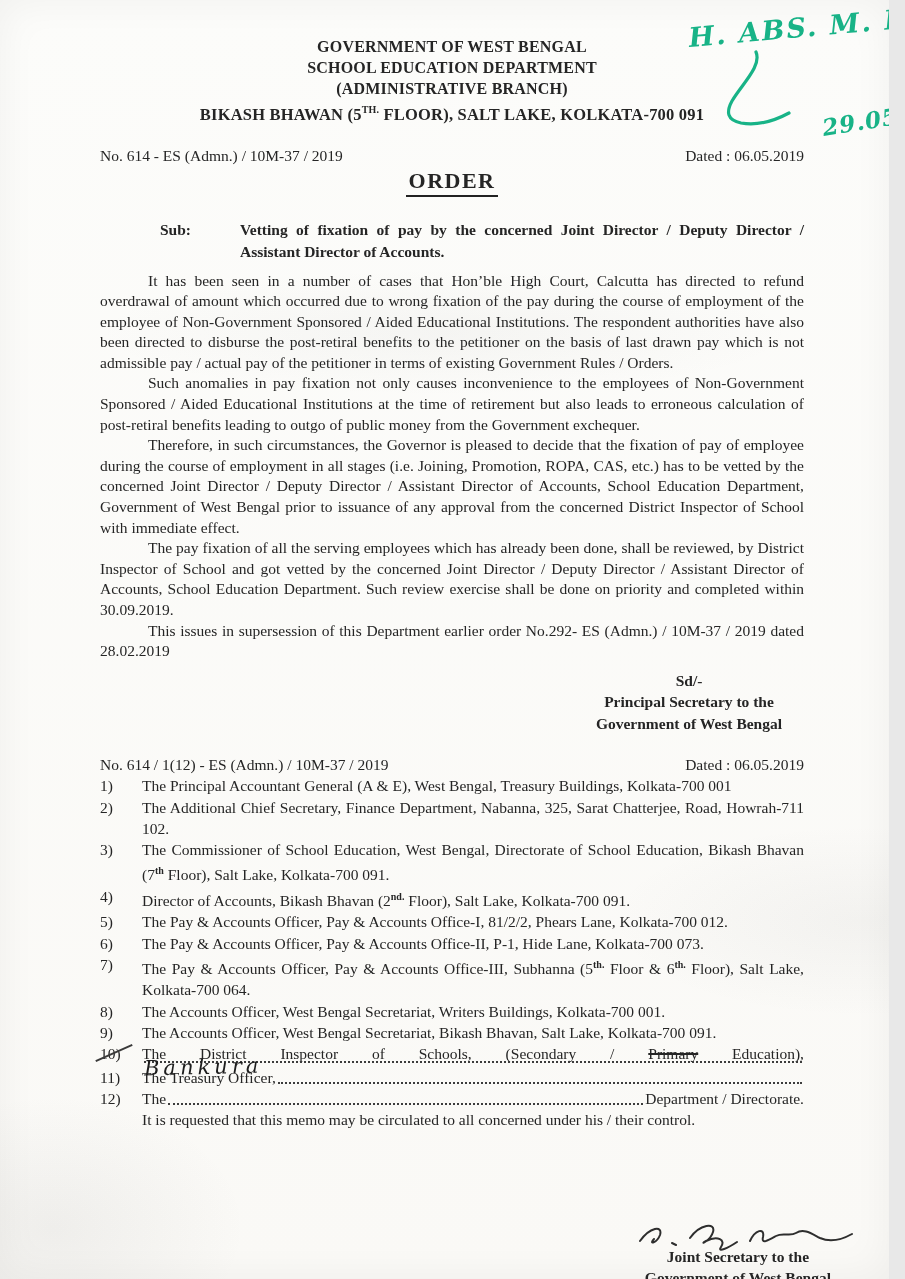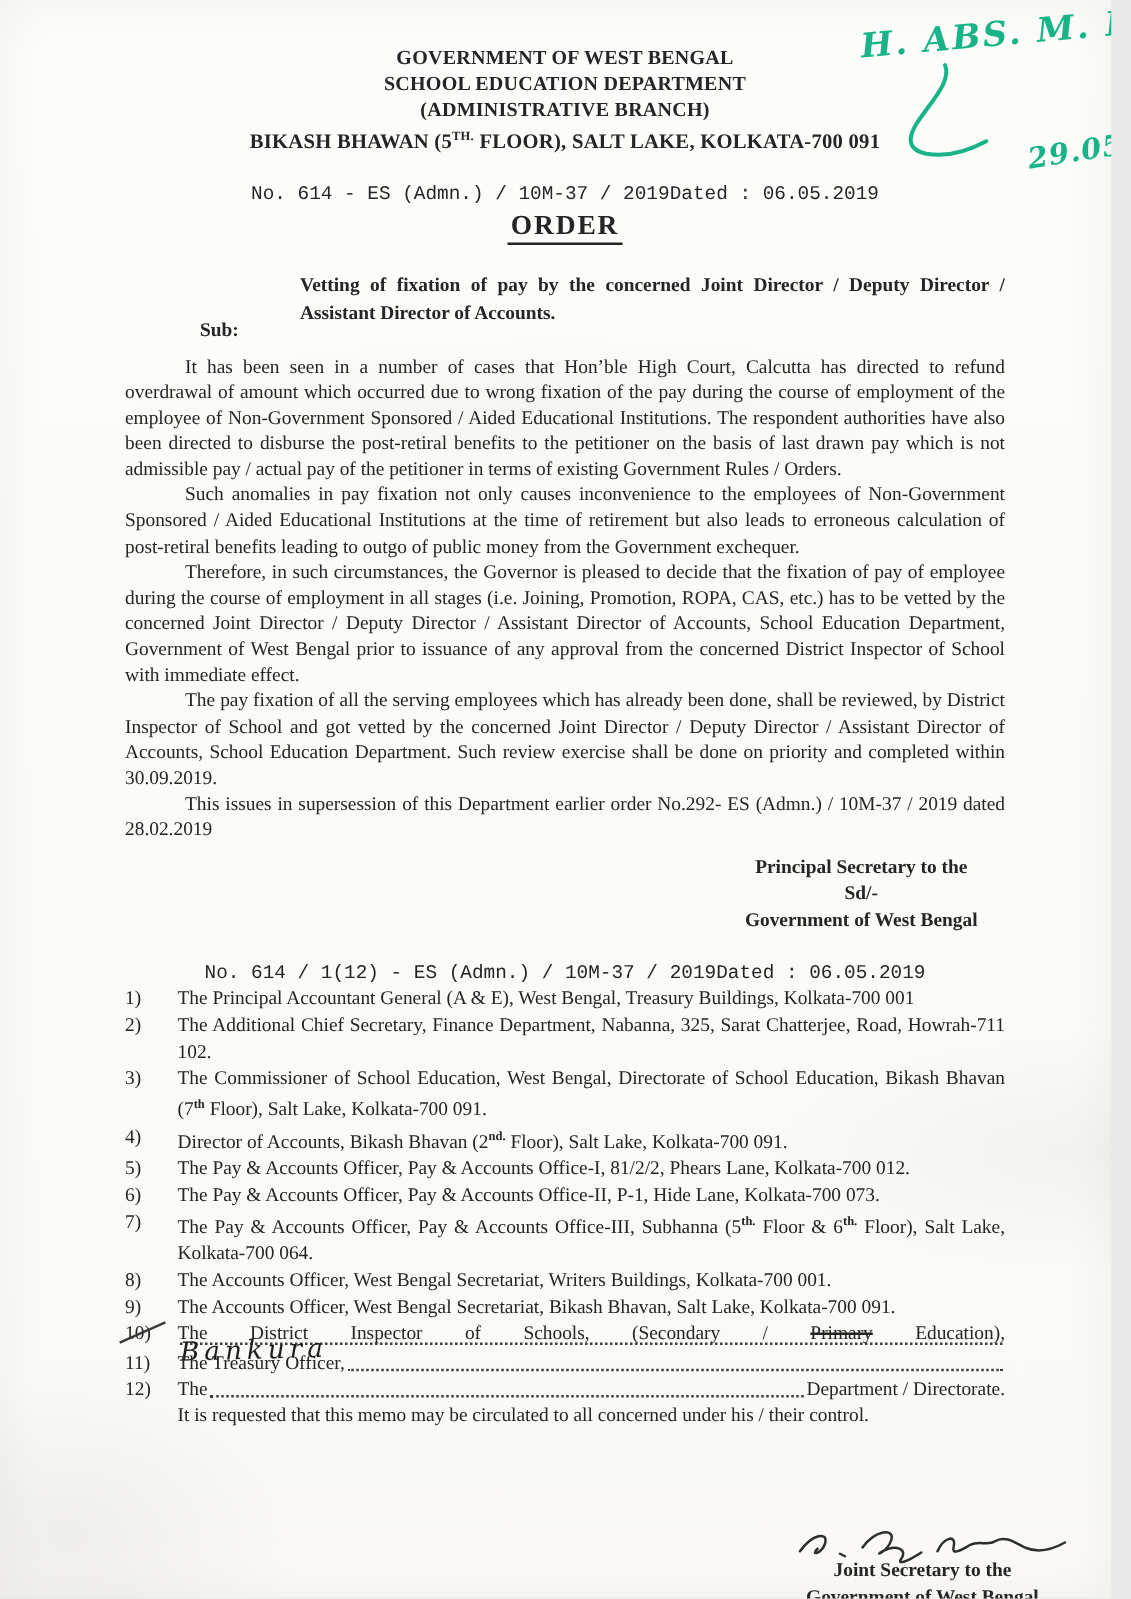"No. 614 - ES (Admn.)" .ref-row { font-family: Liberation Mono, monospace -> none; justify-content: center -> space-between }
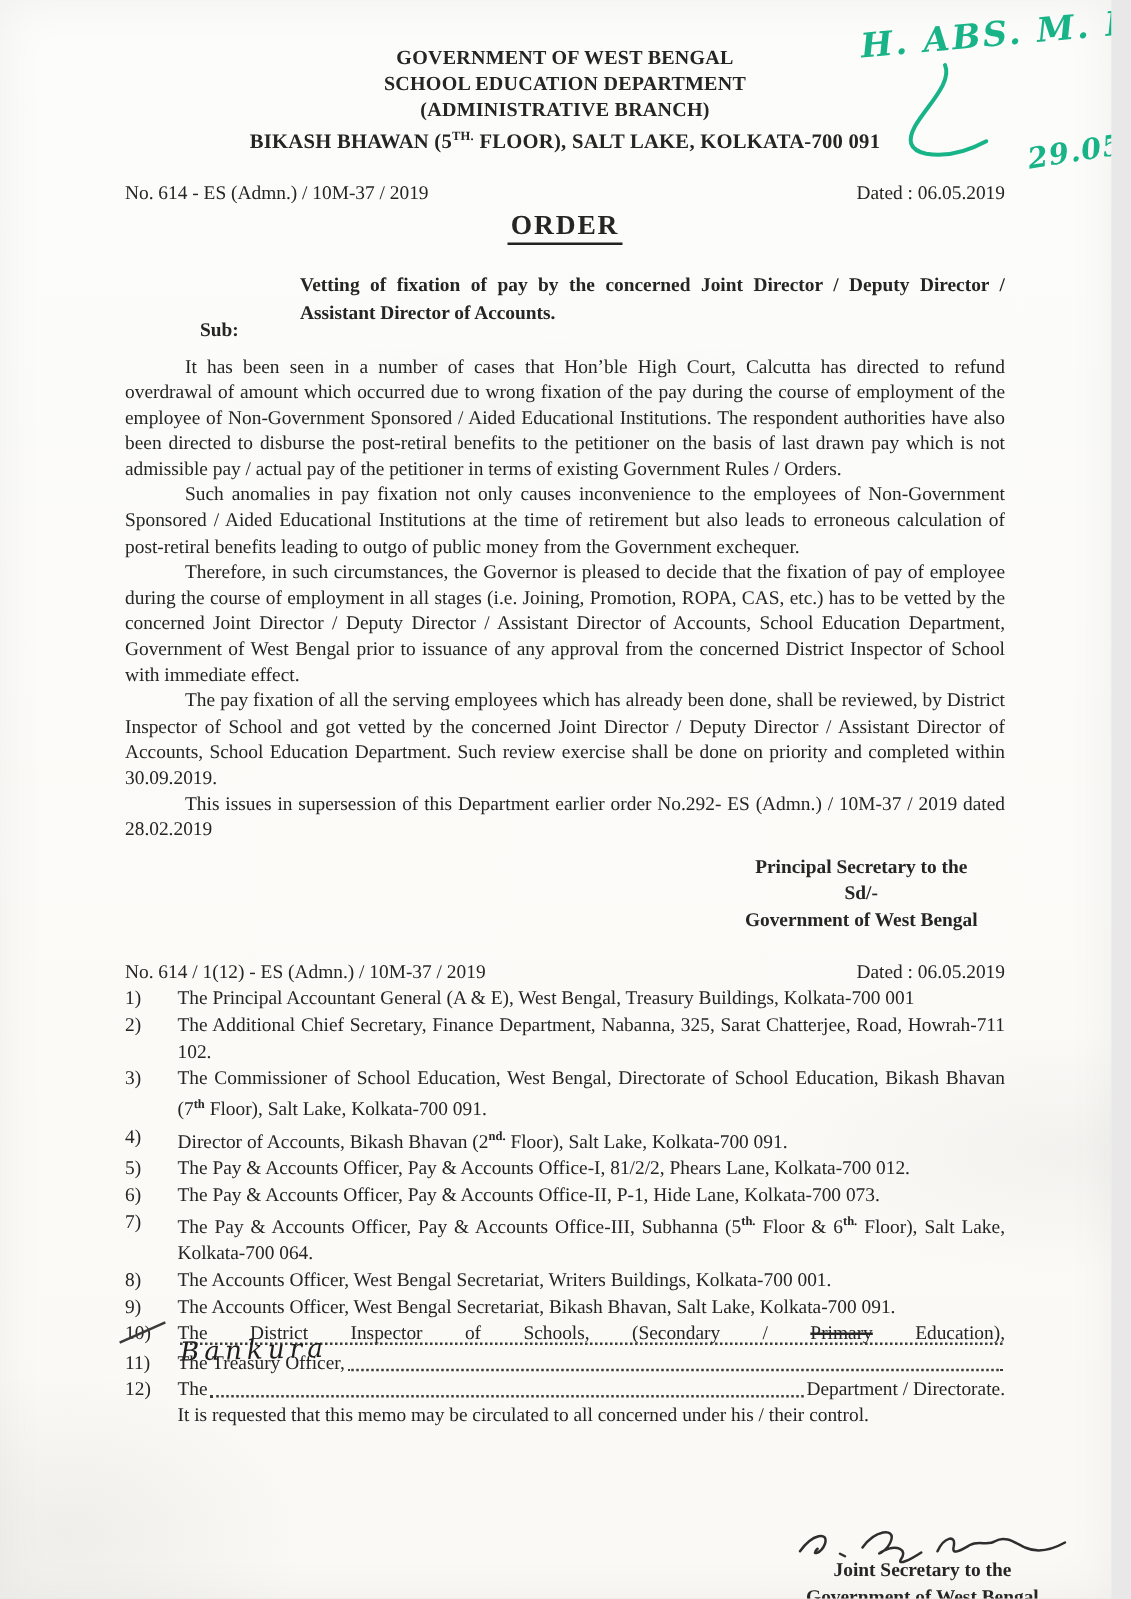"Sub:" .subject .sub-label { margin-top: 36px -> none }
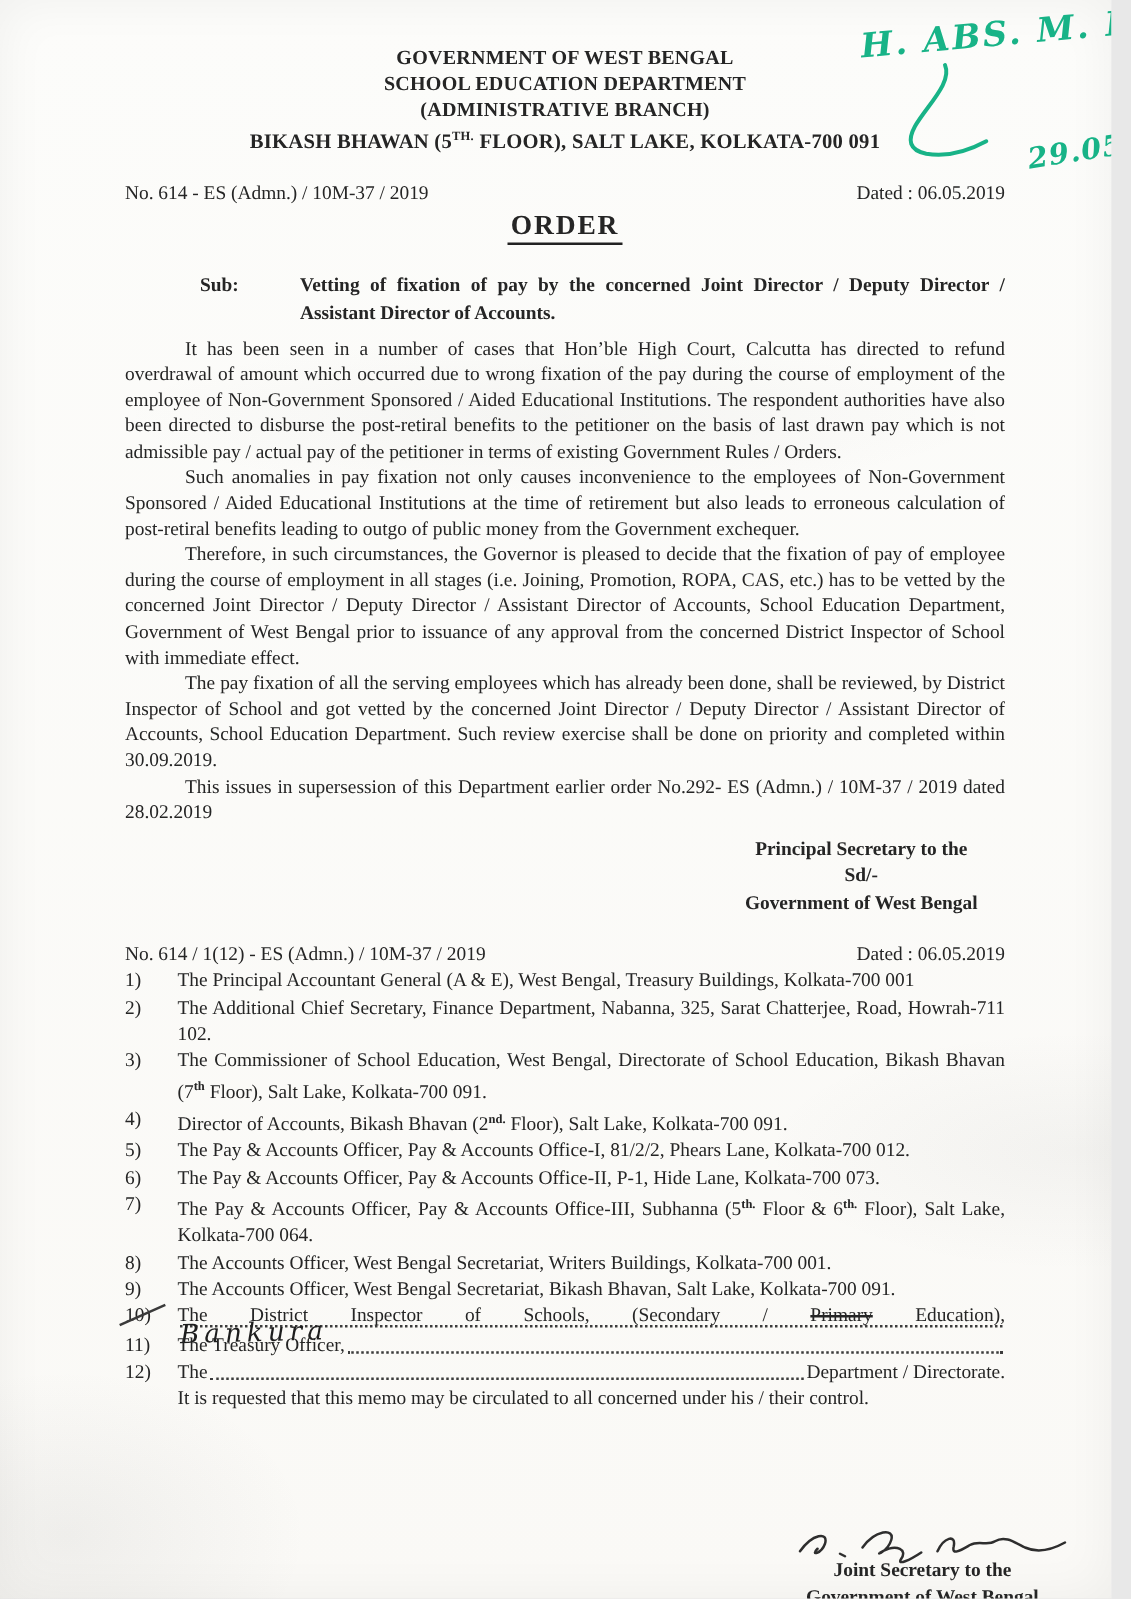"Principal Secretary to the" div { order: before "Sd/-" -> after "Sd/-" }
